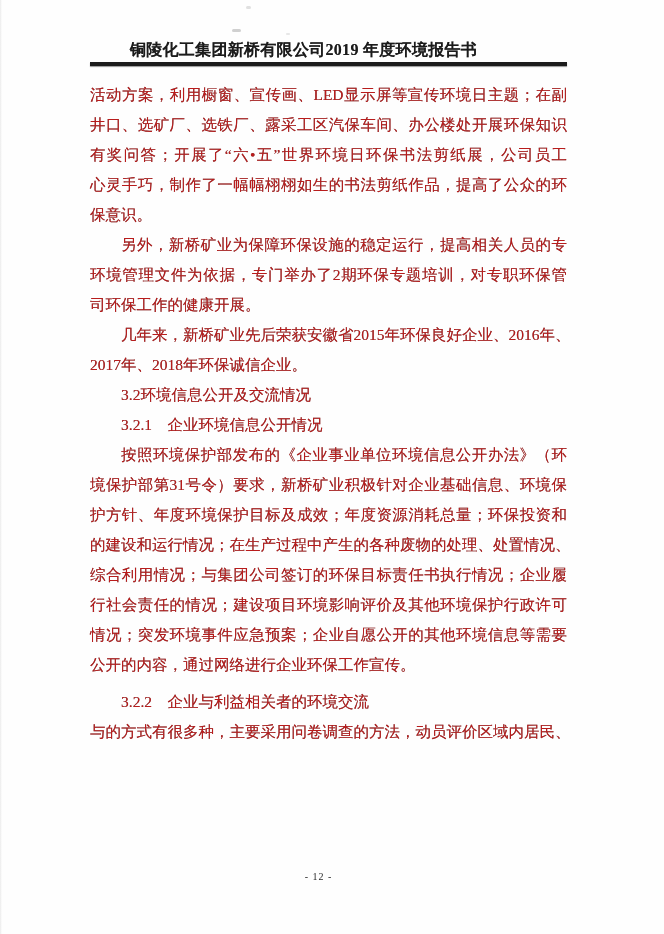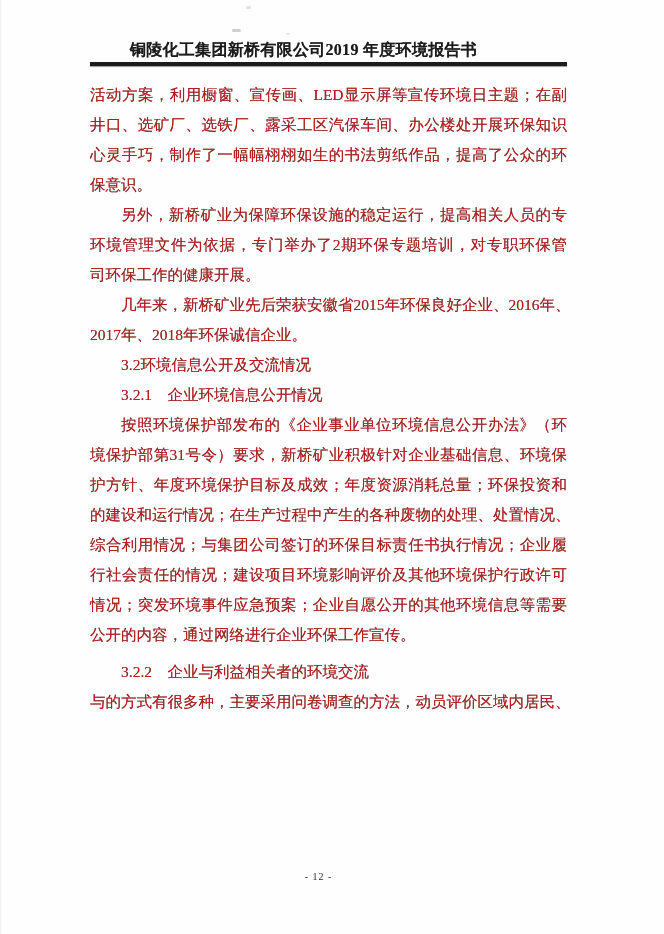"有奖问答；开展了“六•五”世界环境日环保书法剪纸展，公司员工" div.line { html: none -> <div>有奖问答；开展了“六•五”世界环境日环保书法剪纸展，公司员工</div> }
